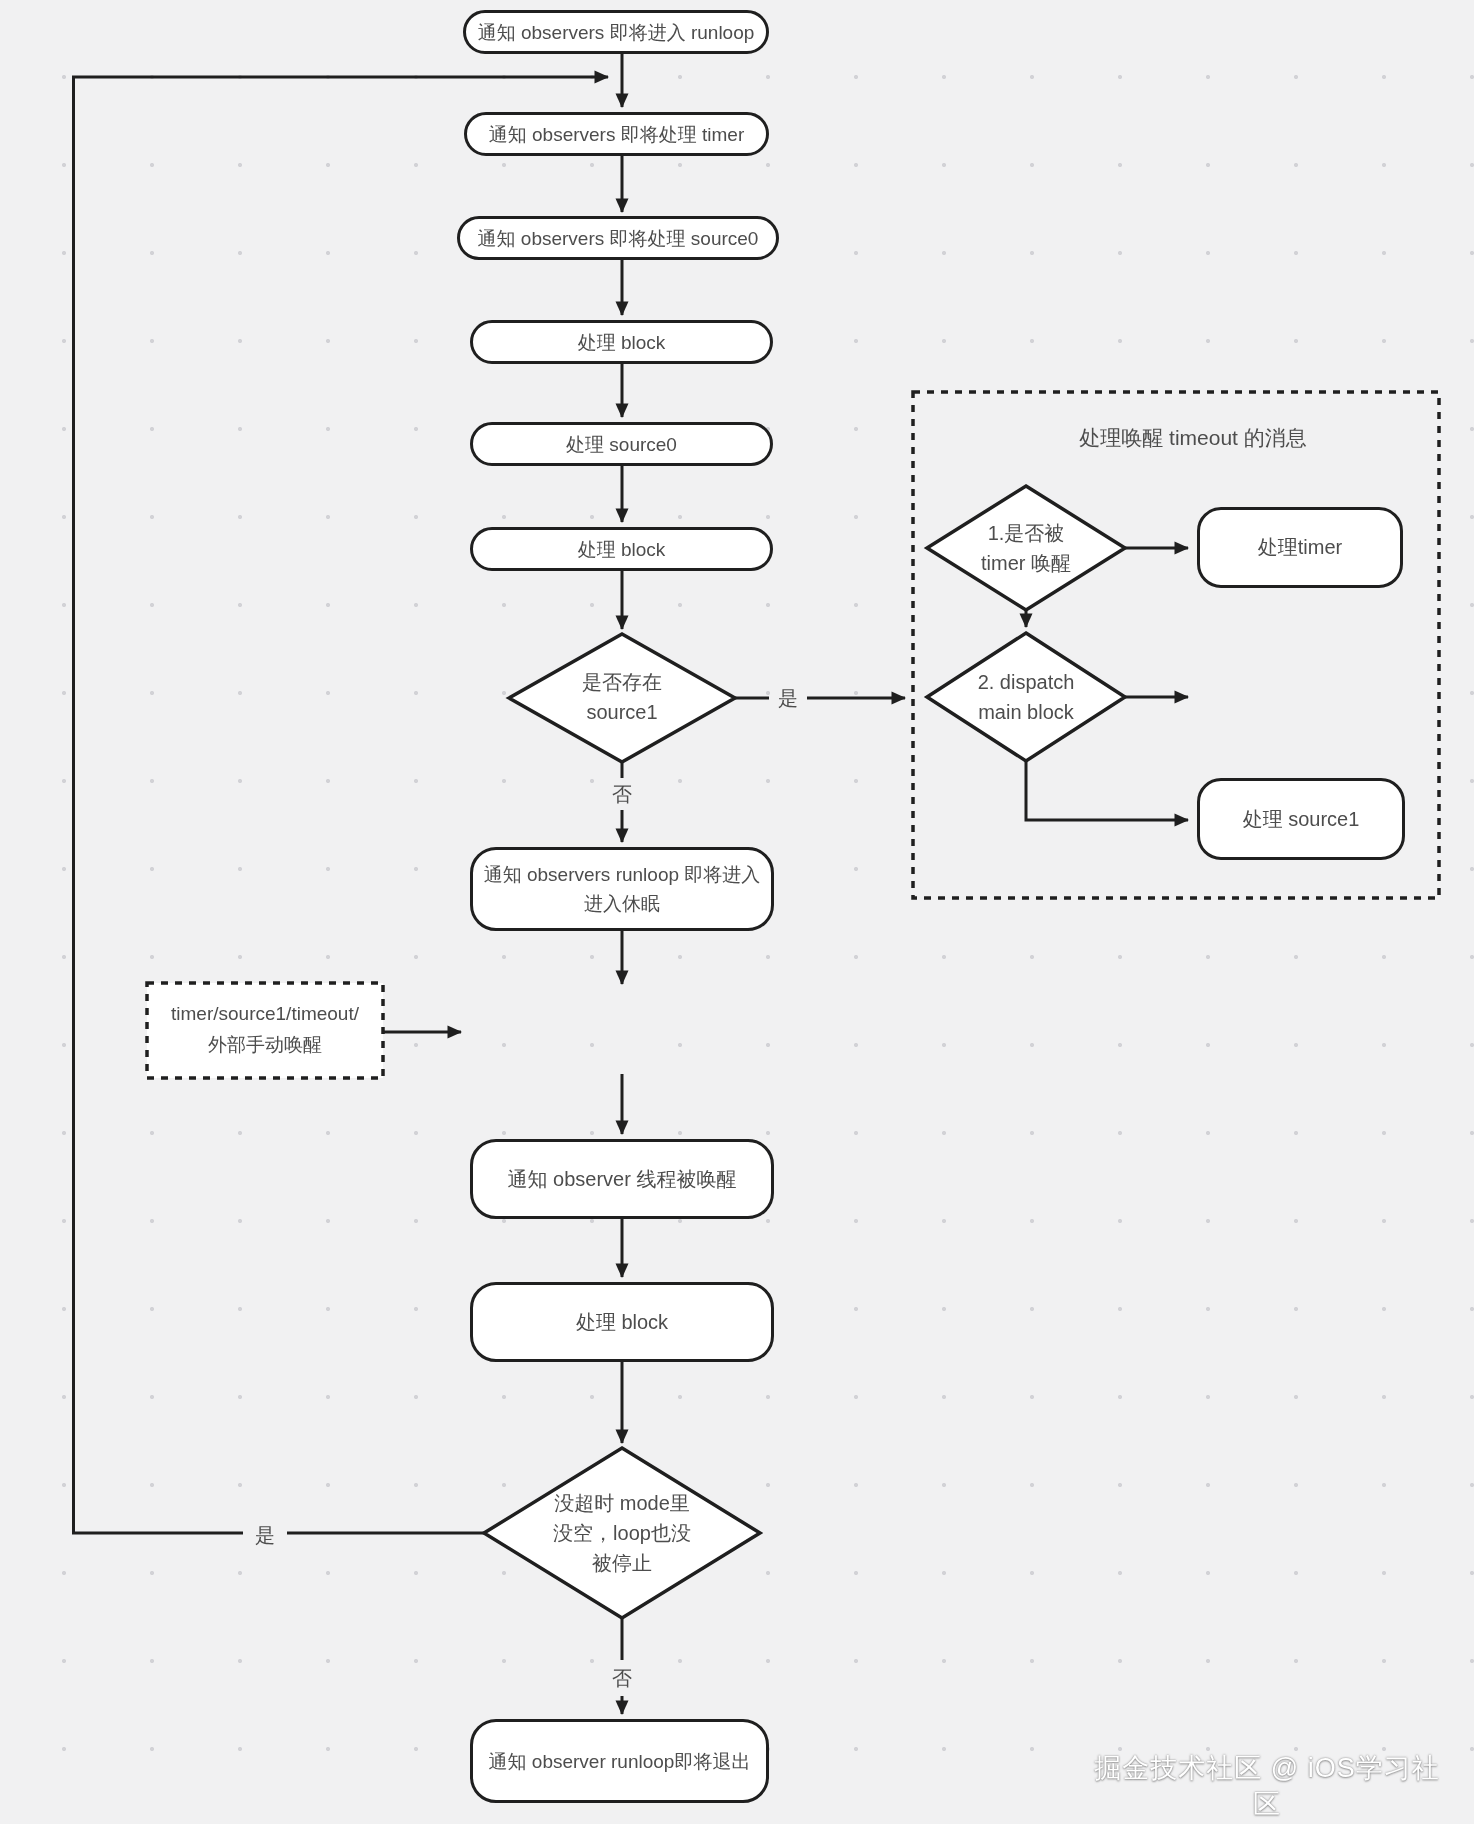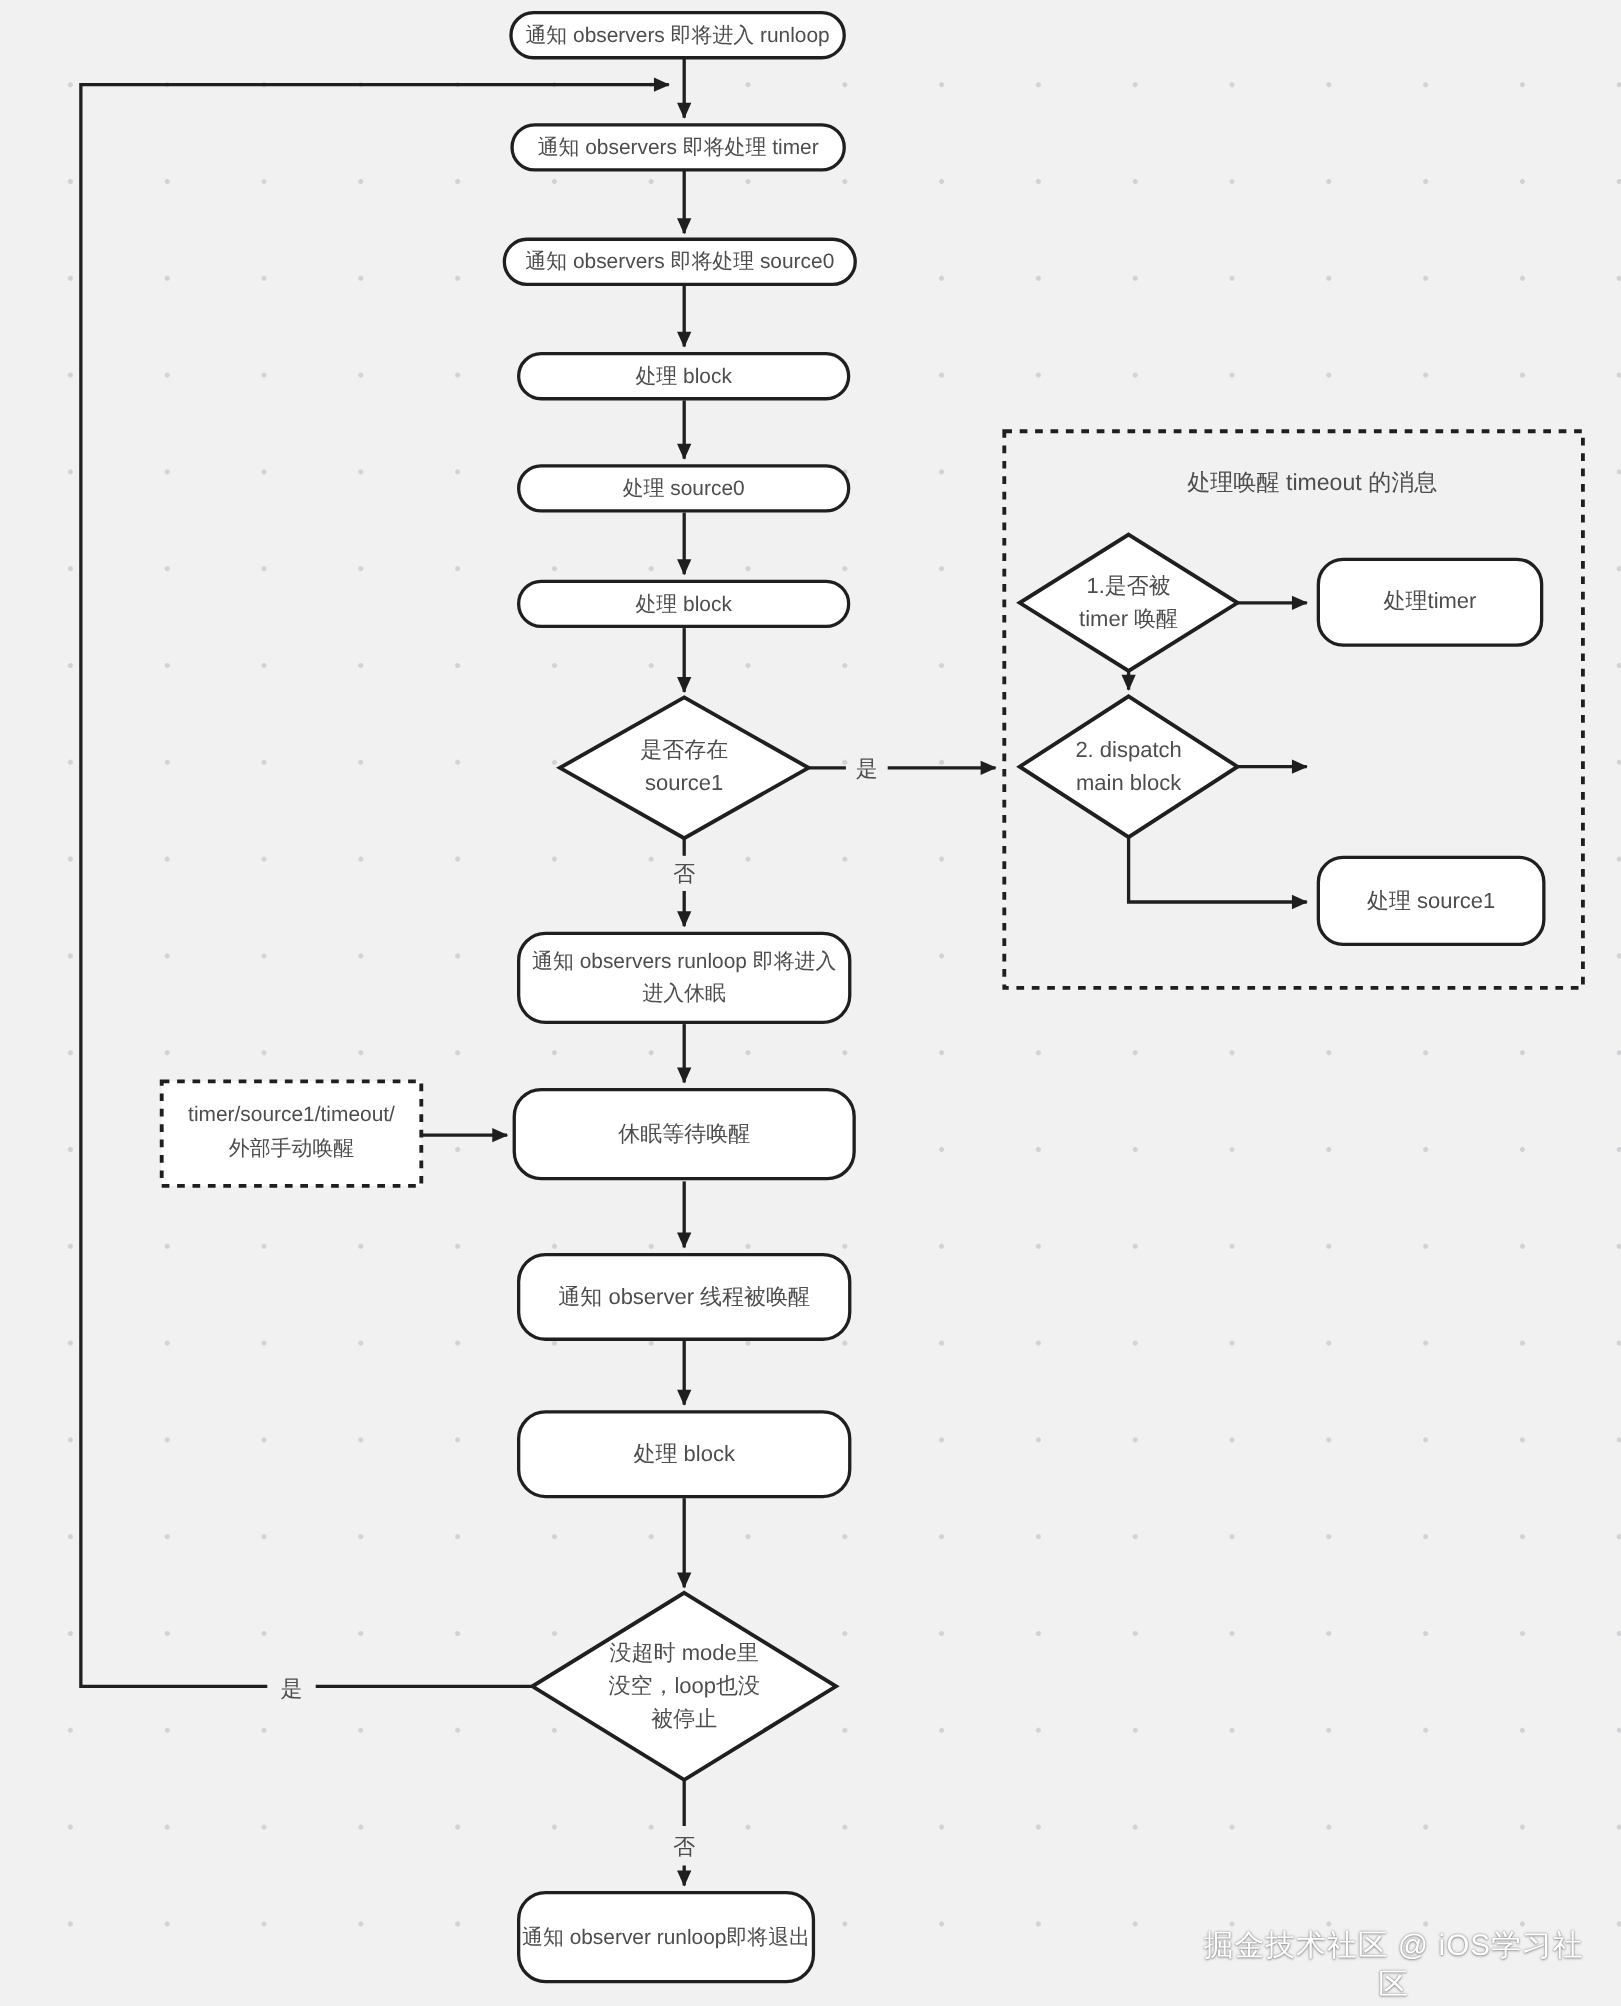"休眠等待唤醒" div.node { html: <div> <span>休眠等待唤醒</span> </div> -> none }
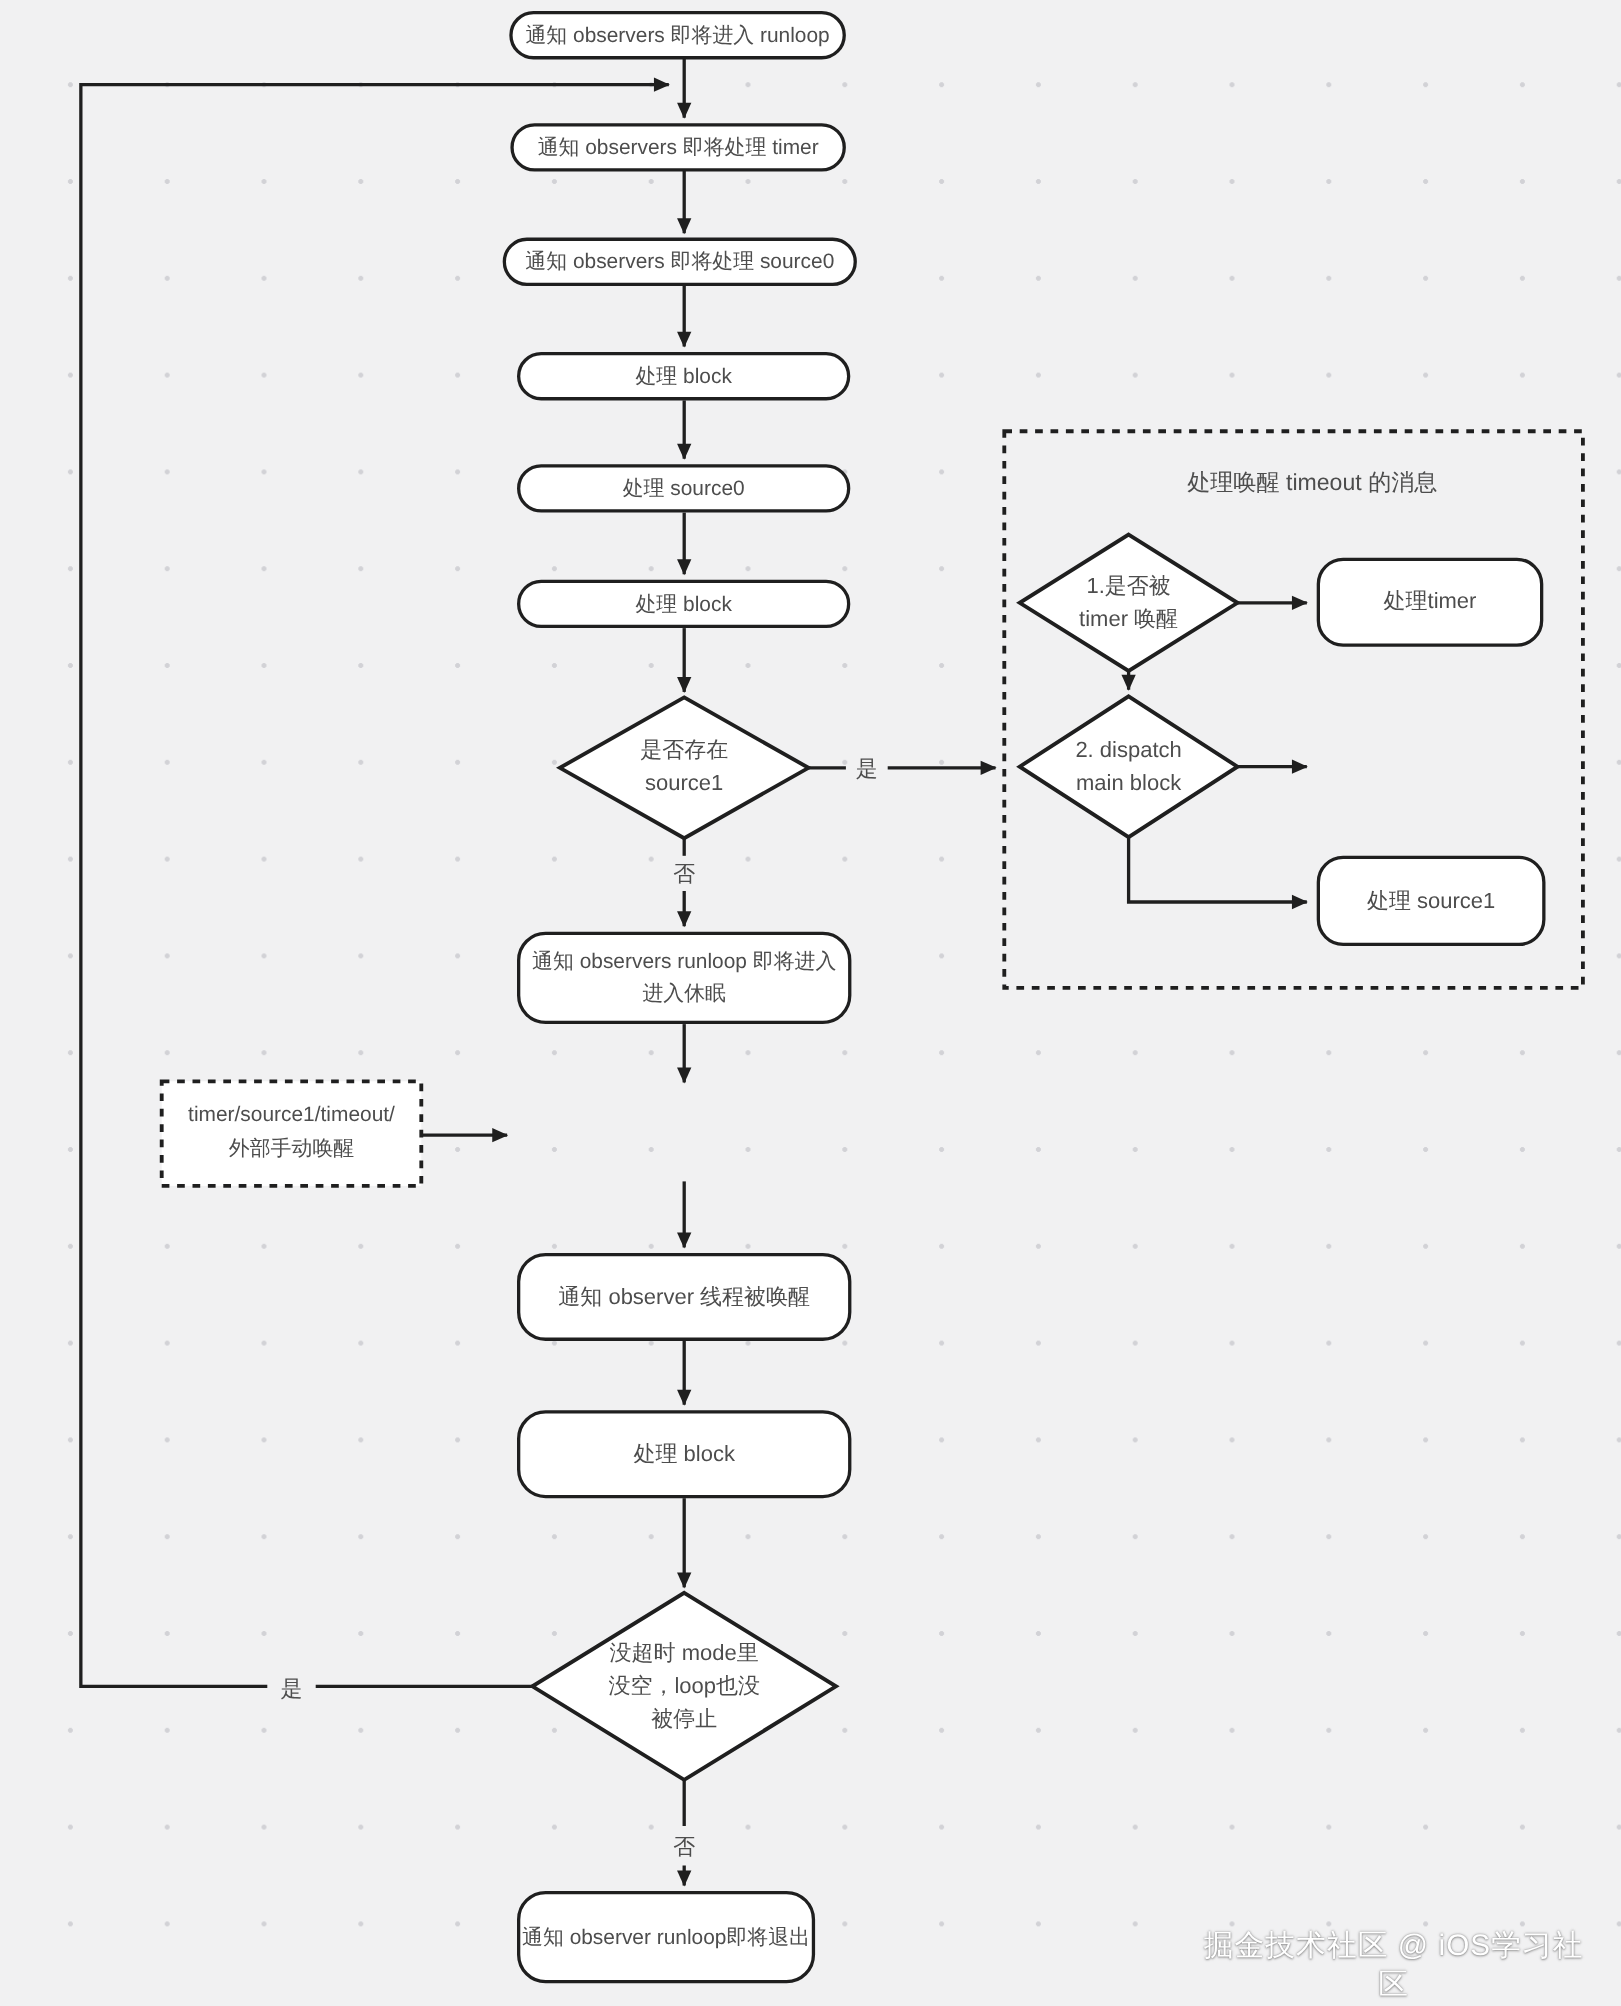"通知 observer runloop即将退出" div.node { width: 271px -> 299px }
